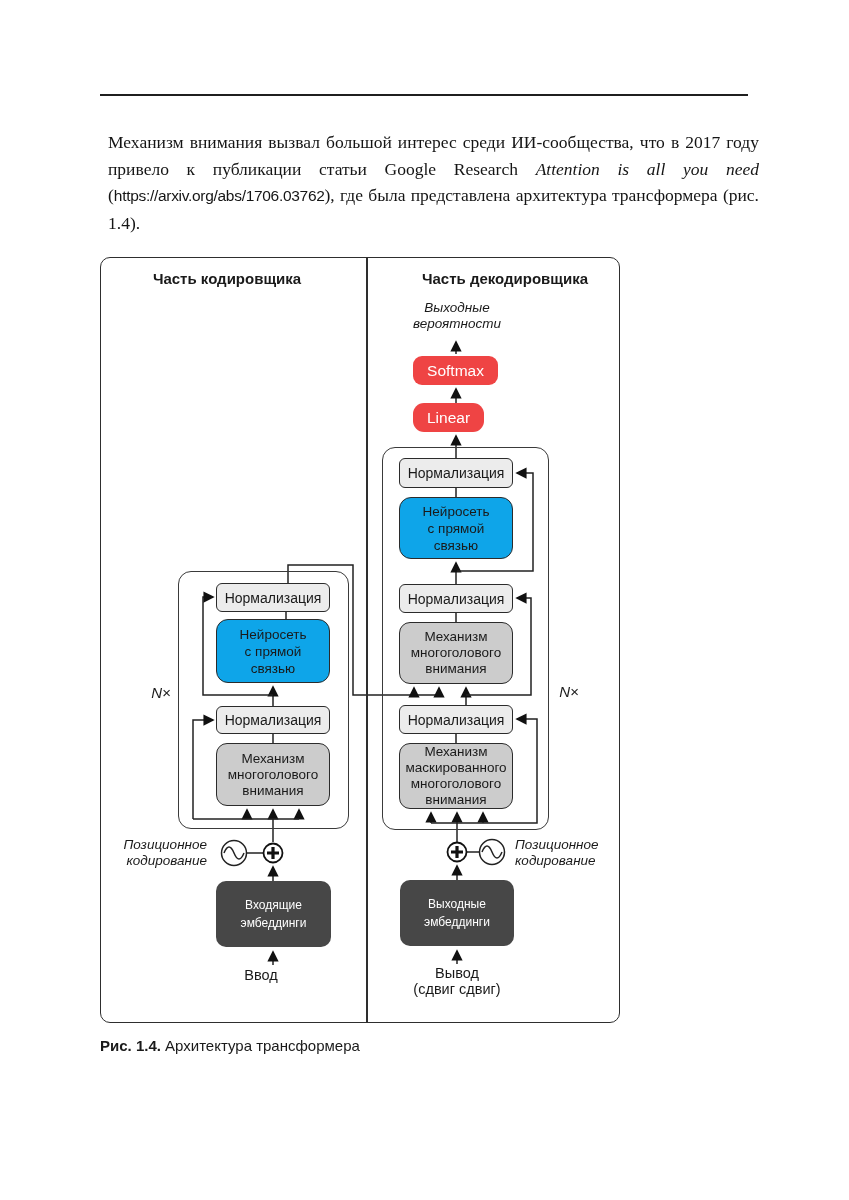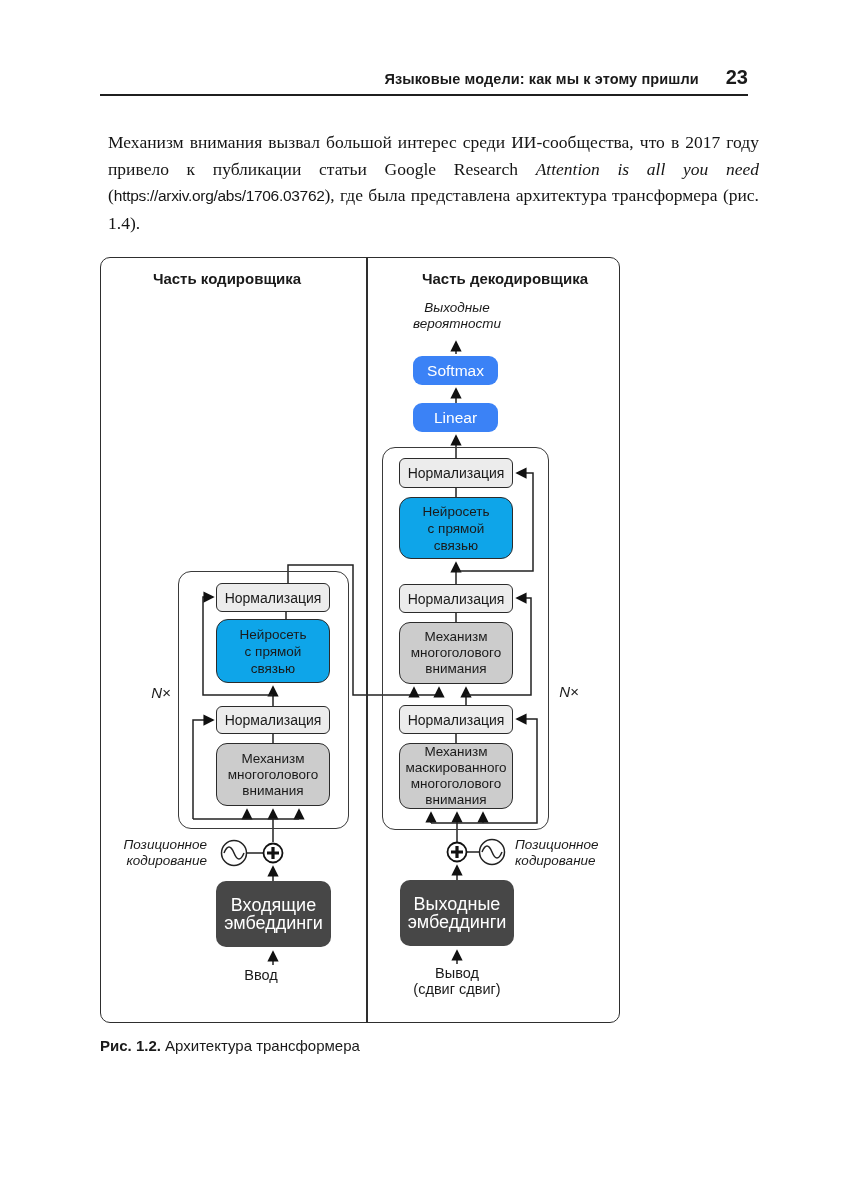"Языковые модели: как мы к" div.running-head { html: <div> <span>Языковые модели: как мы к этому пришли</span> <span>23</span> </div> -> none }
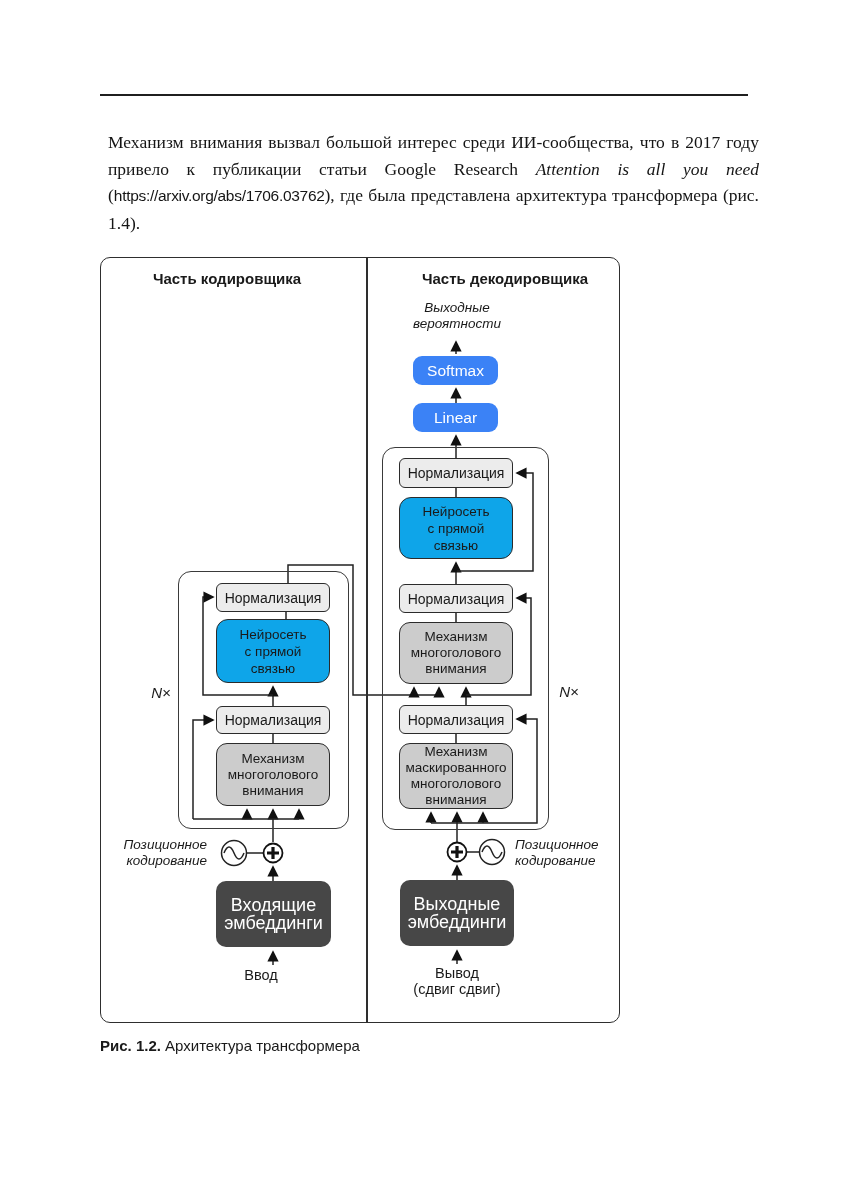"Softmax" .dark { background: #3b82f6 -> #ef4444 }
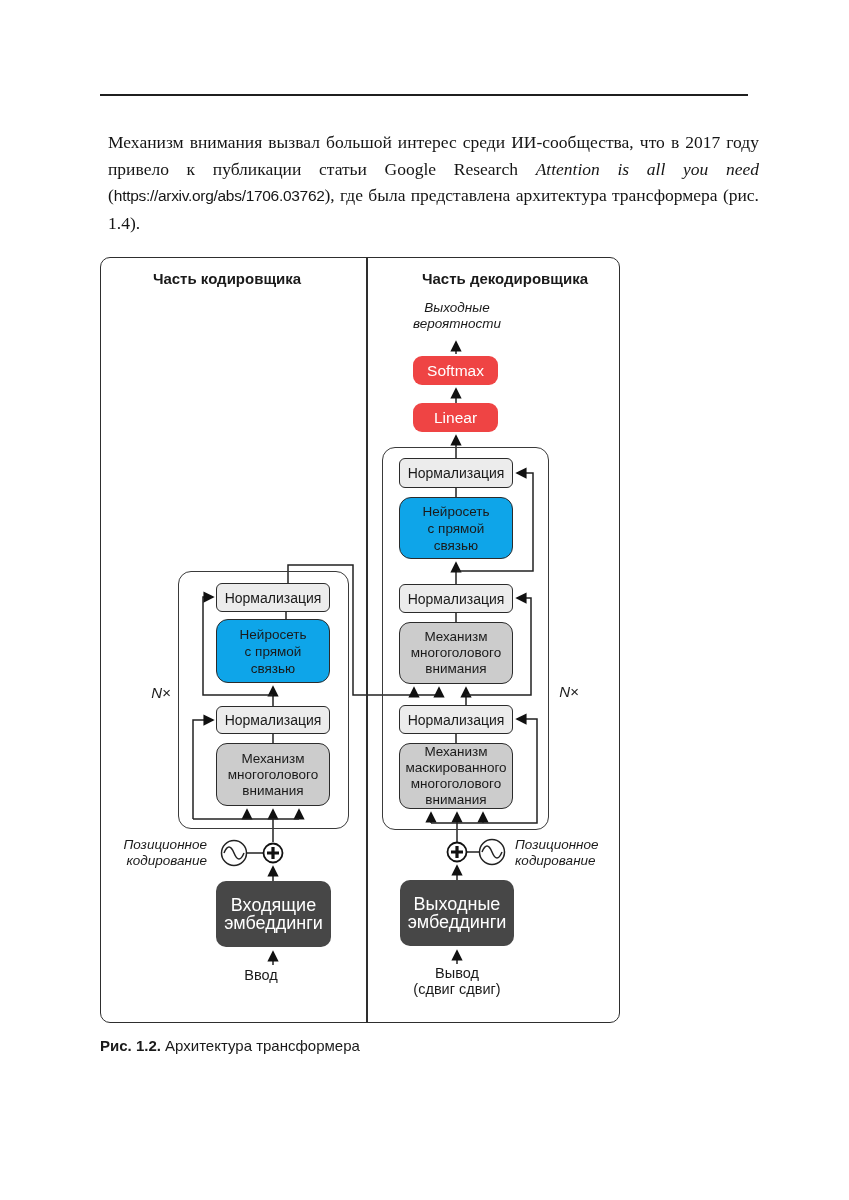"Linear" div.box { border-radius: none -> 11px; width: 85px -> 71px }
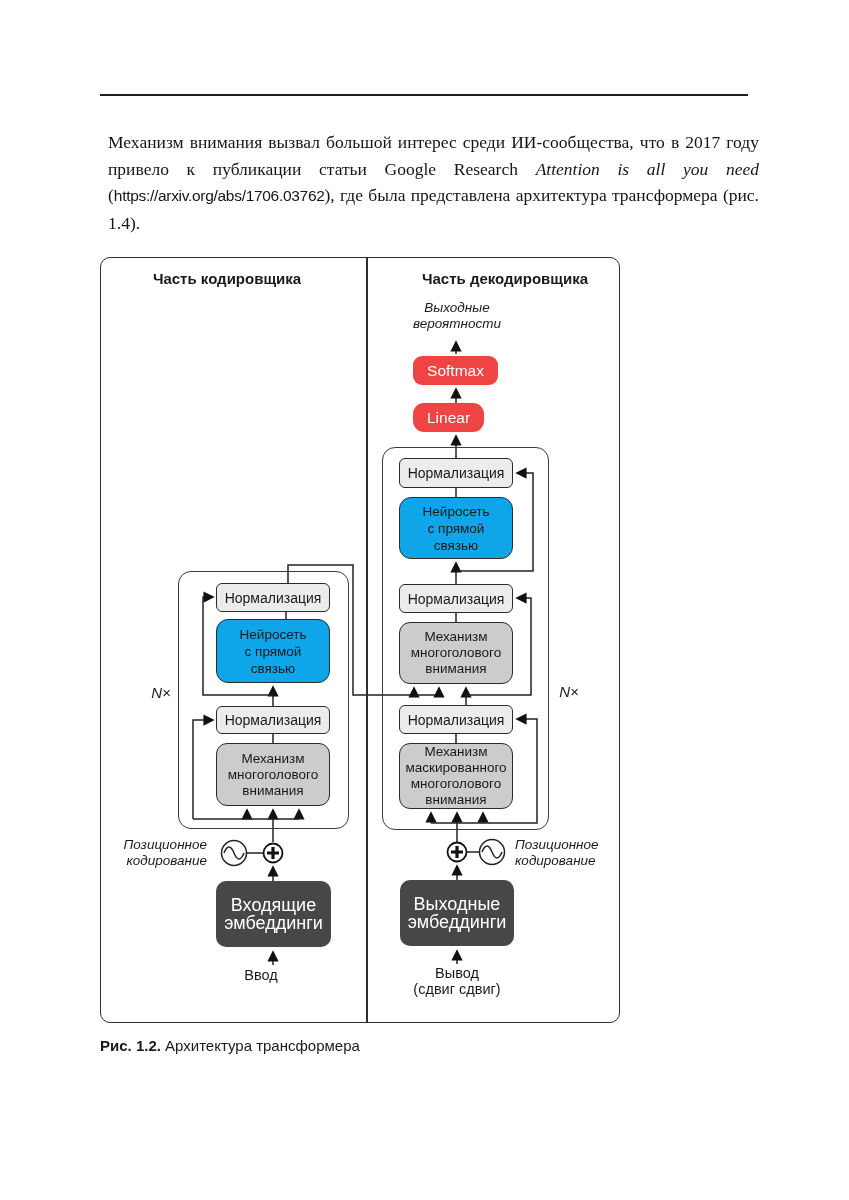"Входящие" .embed { font-size: 18px -> 12px }
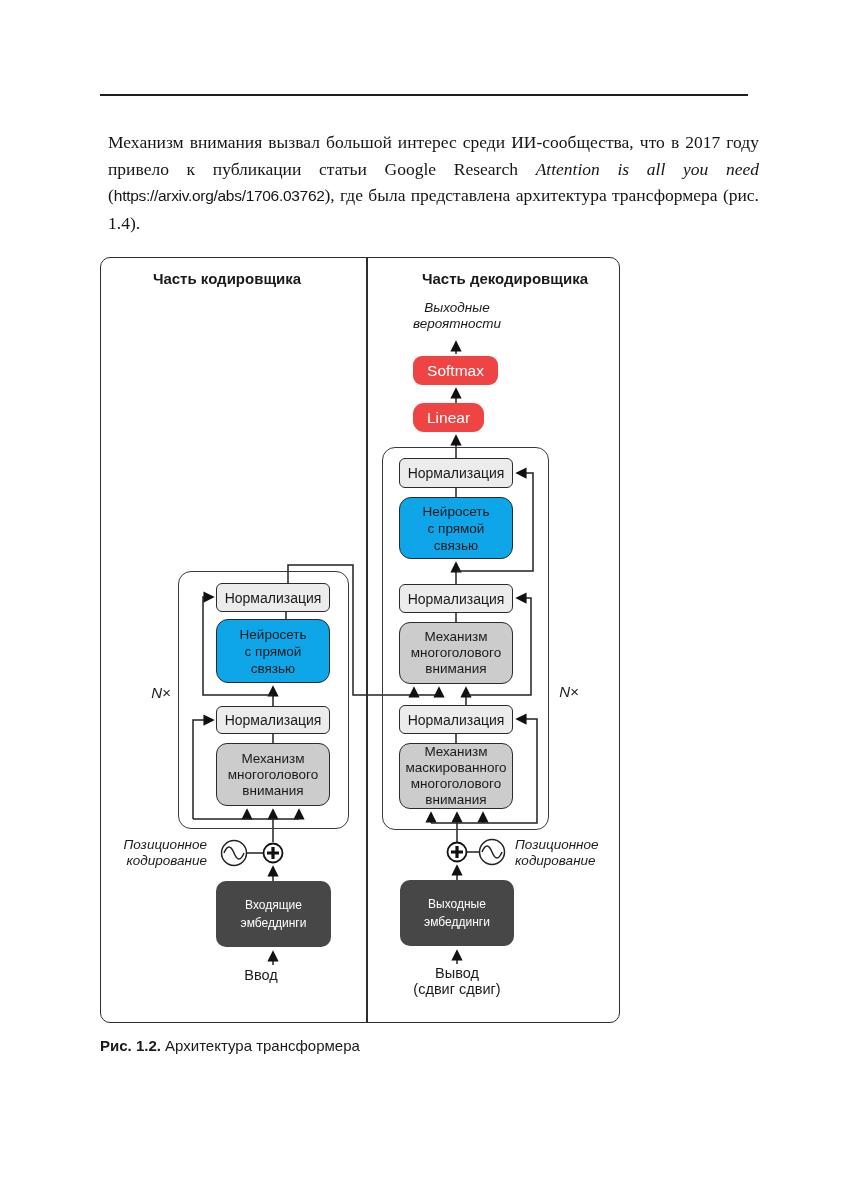"Рис. 1.2." b { text: 1.2 -> 1.4 }
